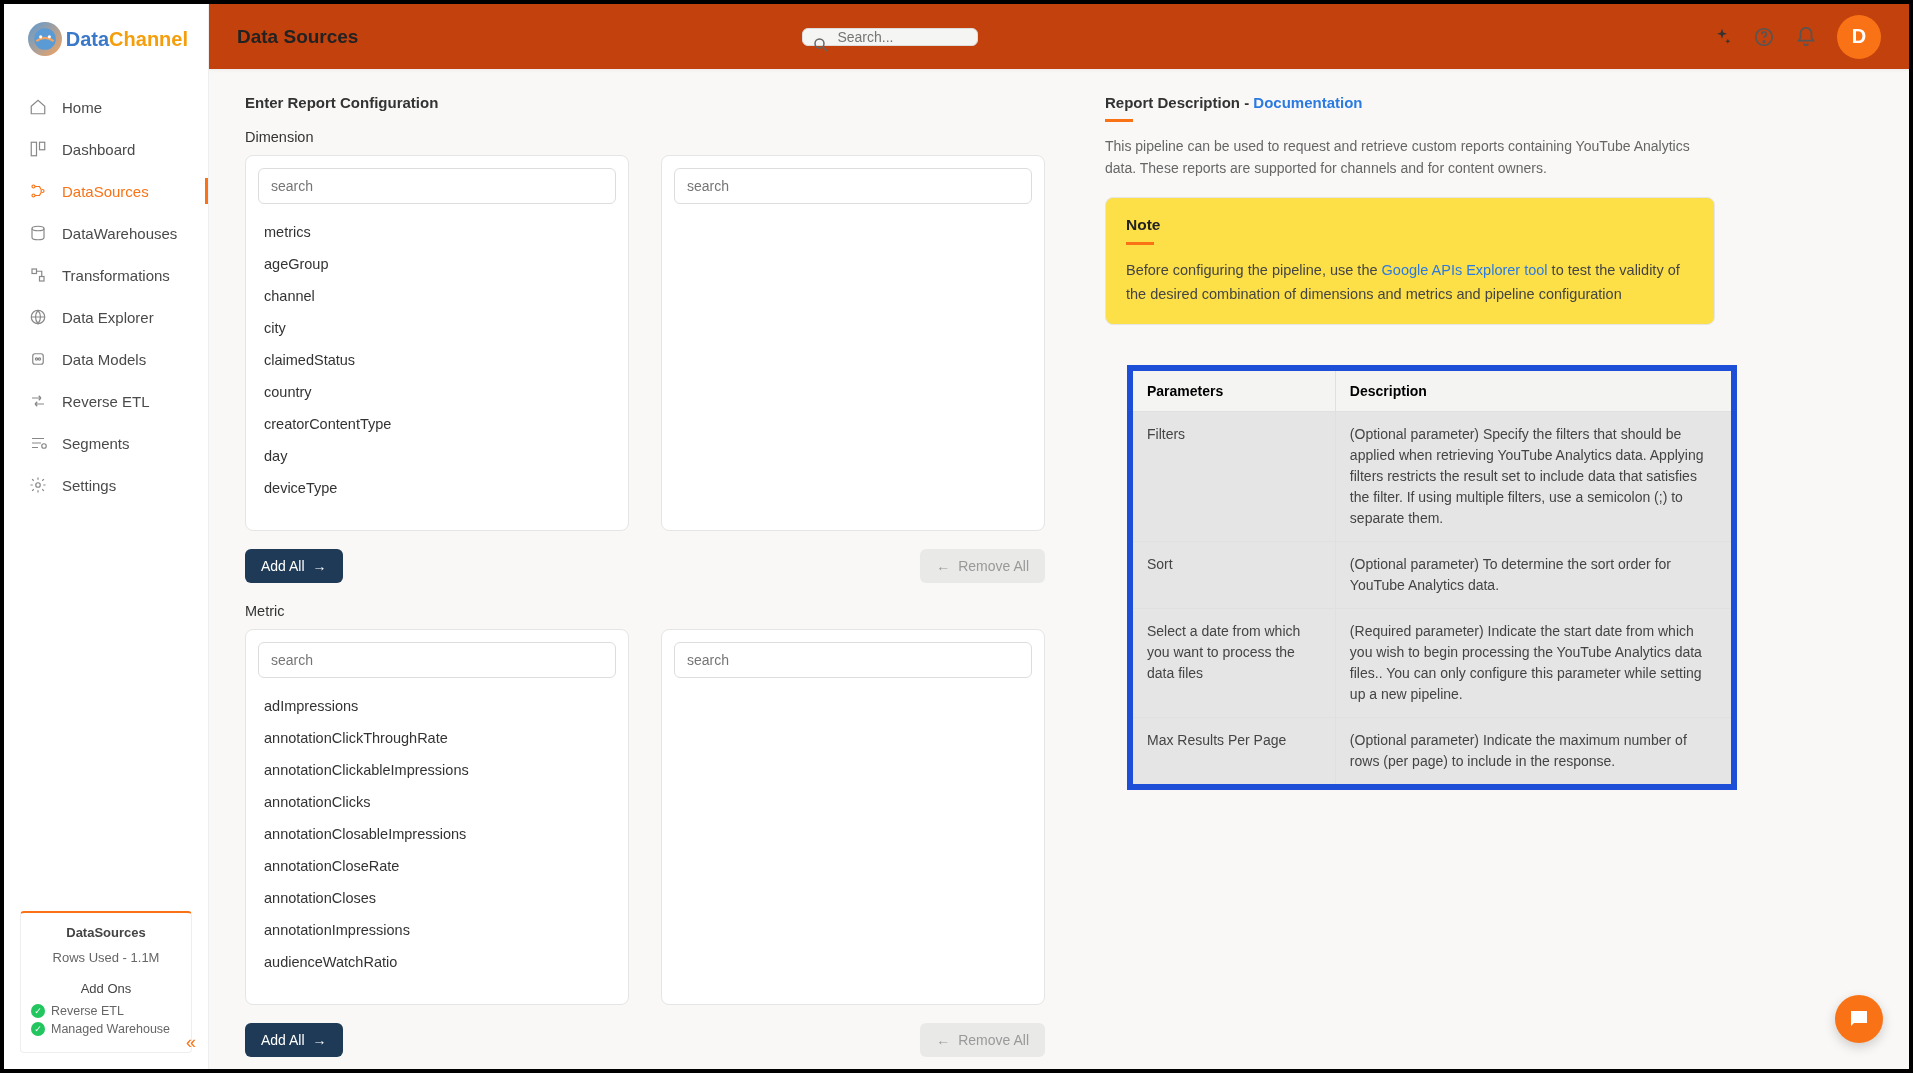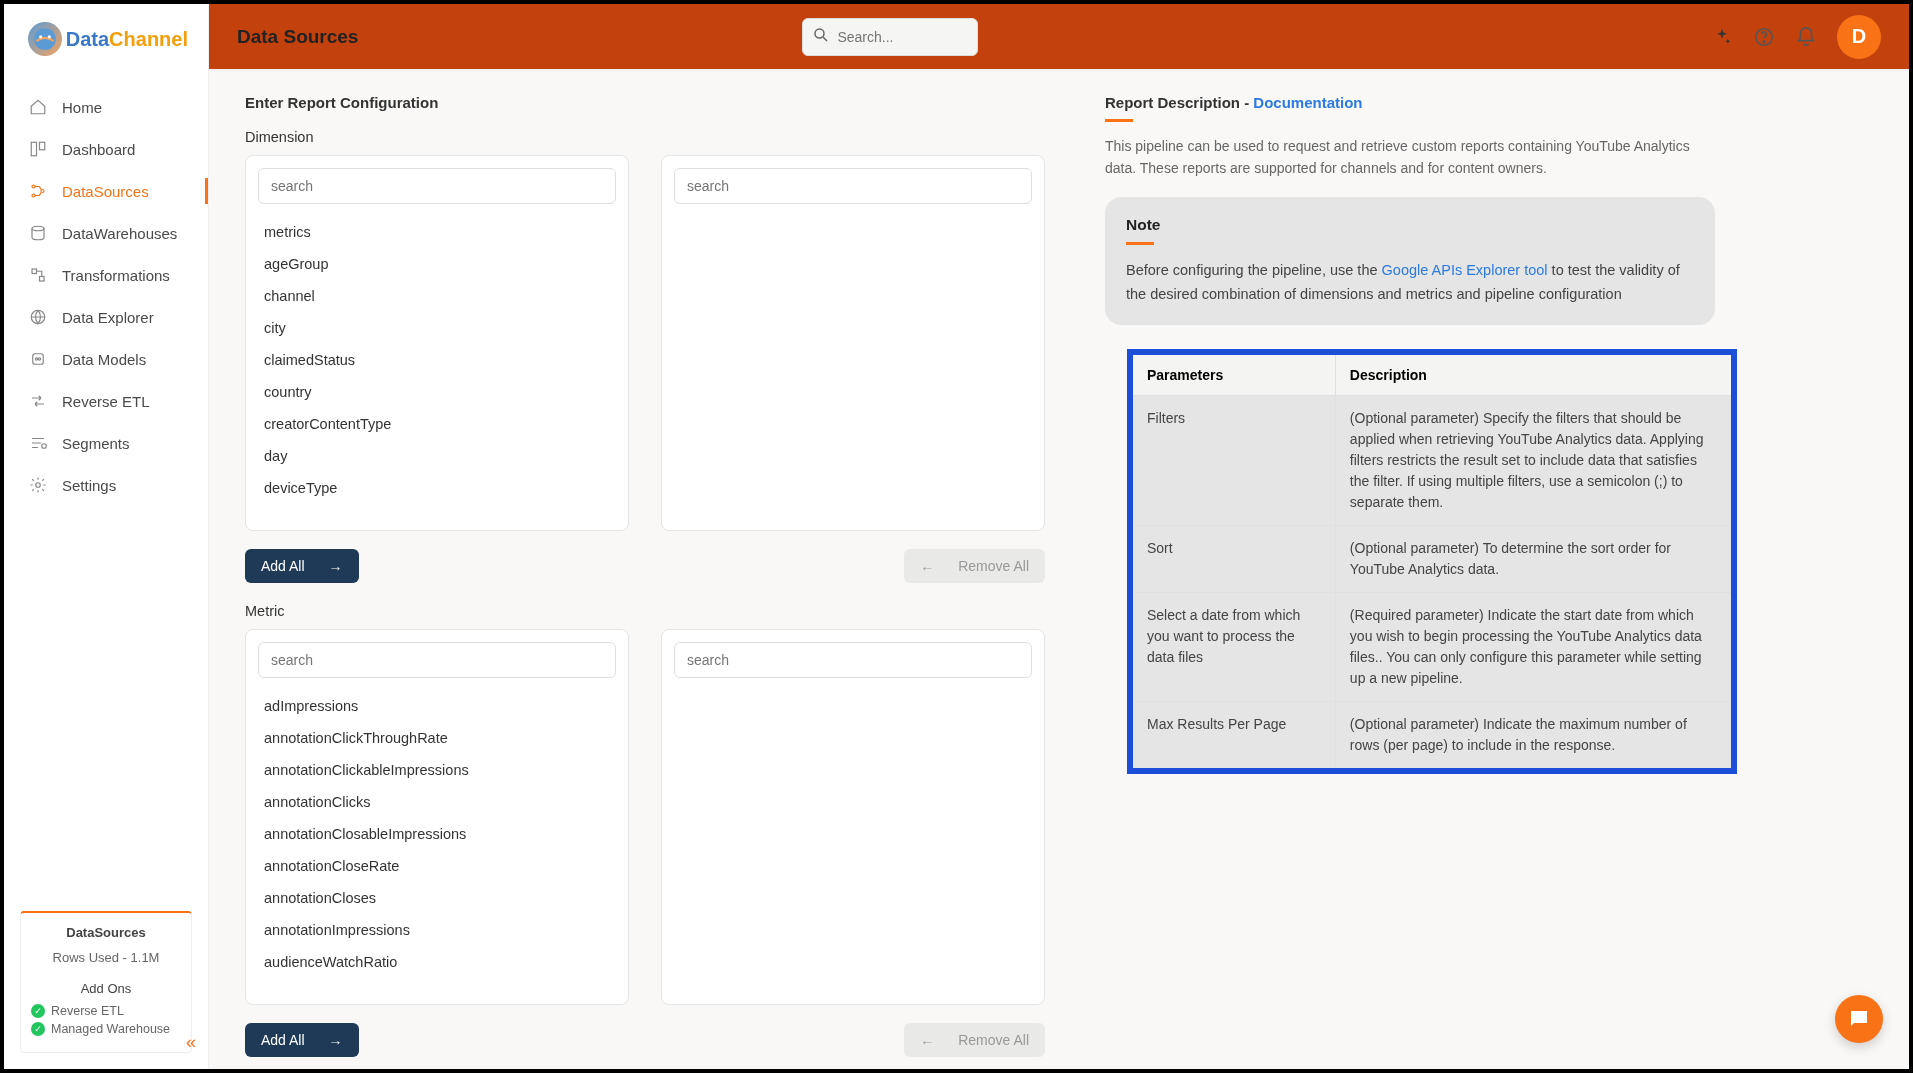"Search..." .search-input { height: 38px -> 18px }
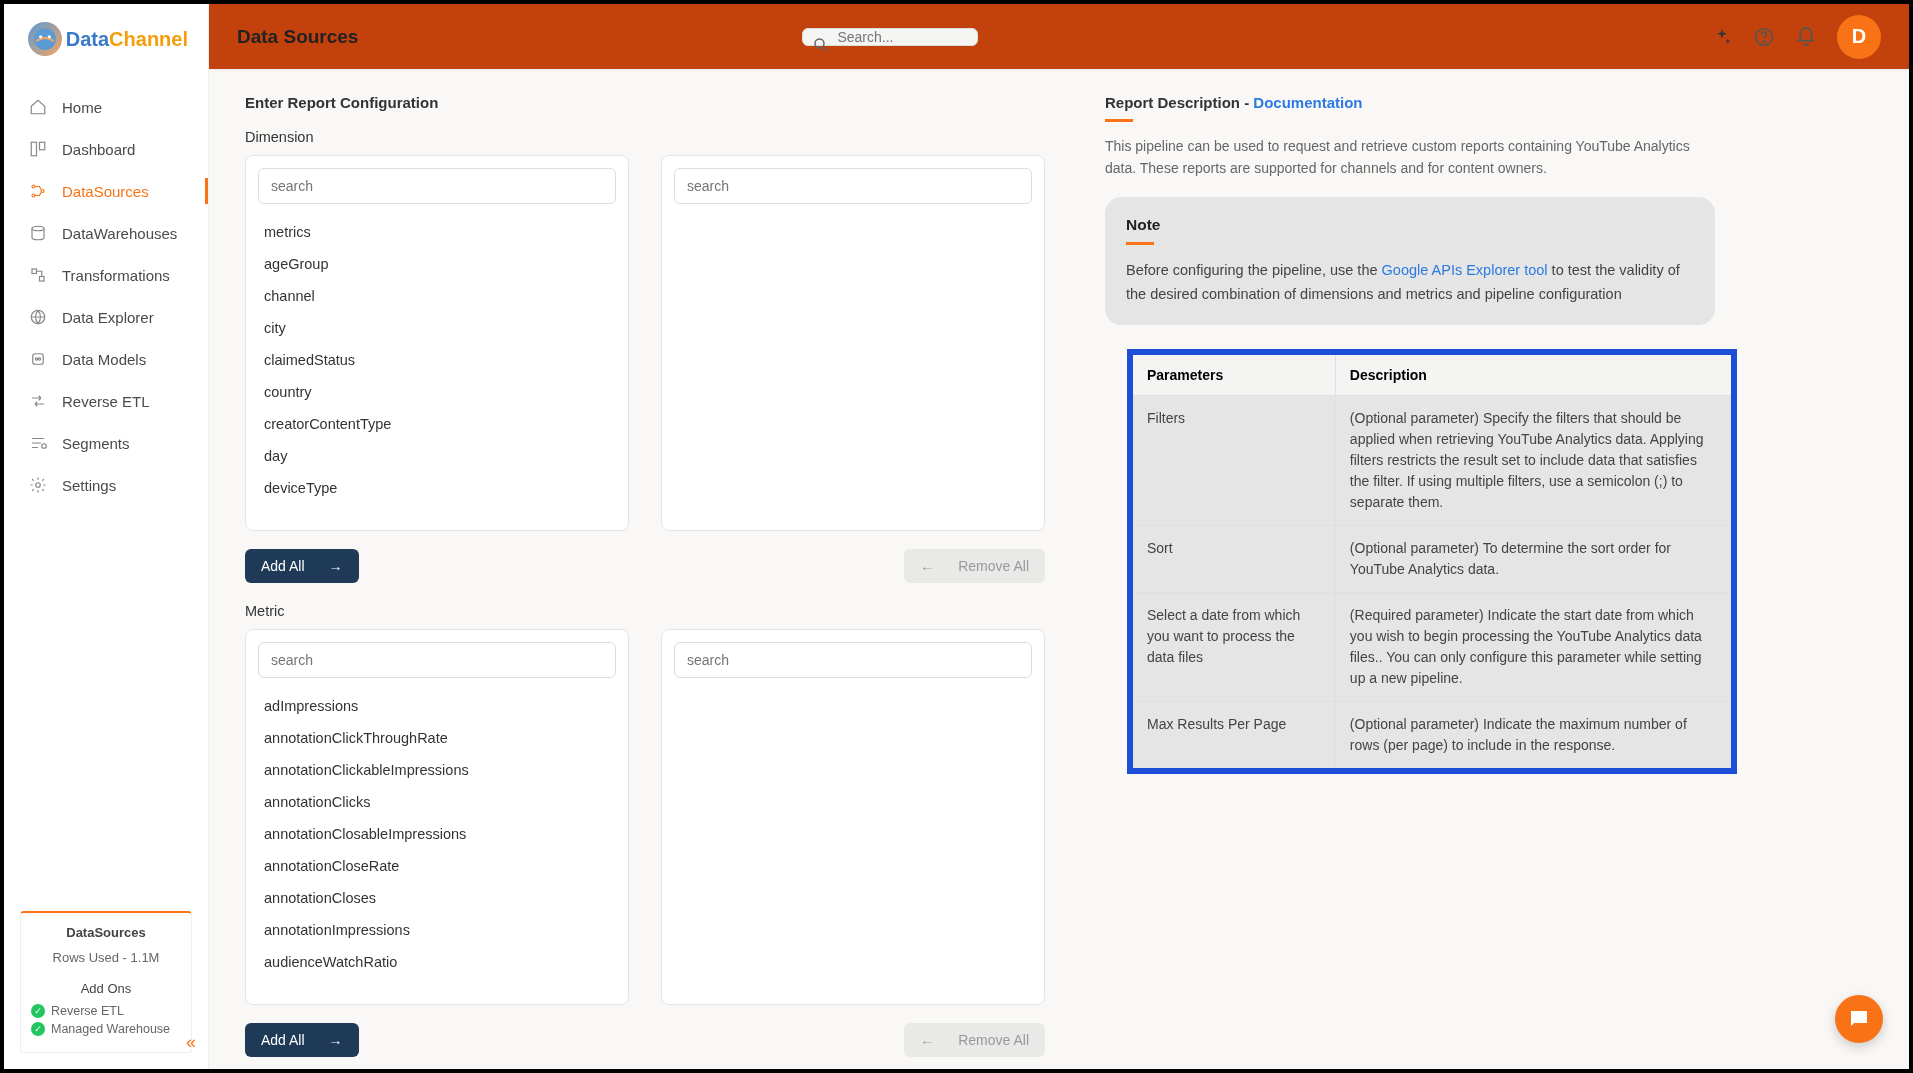"Note" .note-box { background: #e5e5e5 -> #fde047; border-radius: 16px -> 8px; margin-bottom: 24px -> 40px }
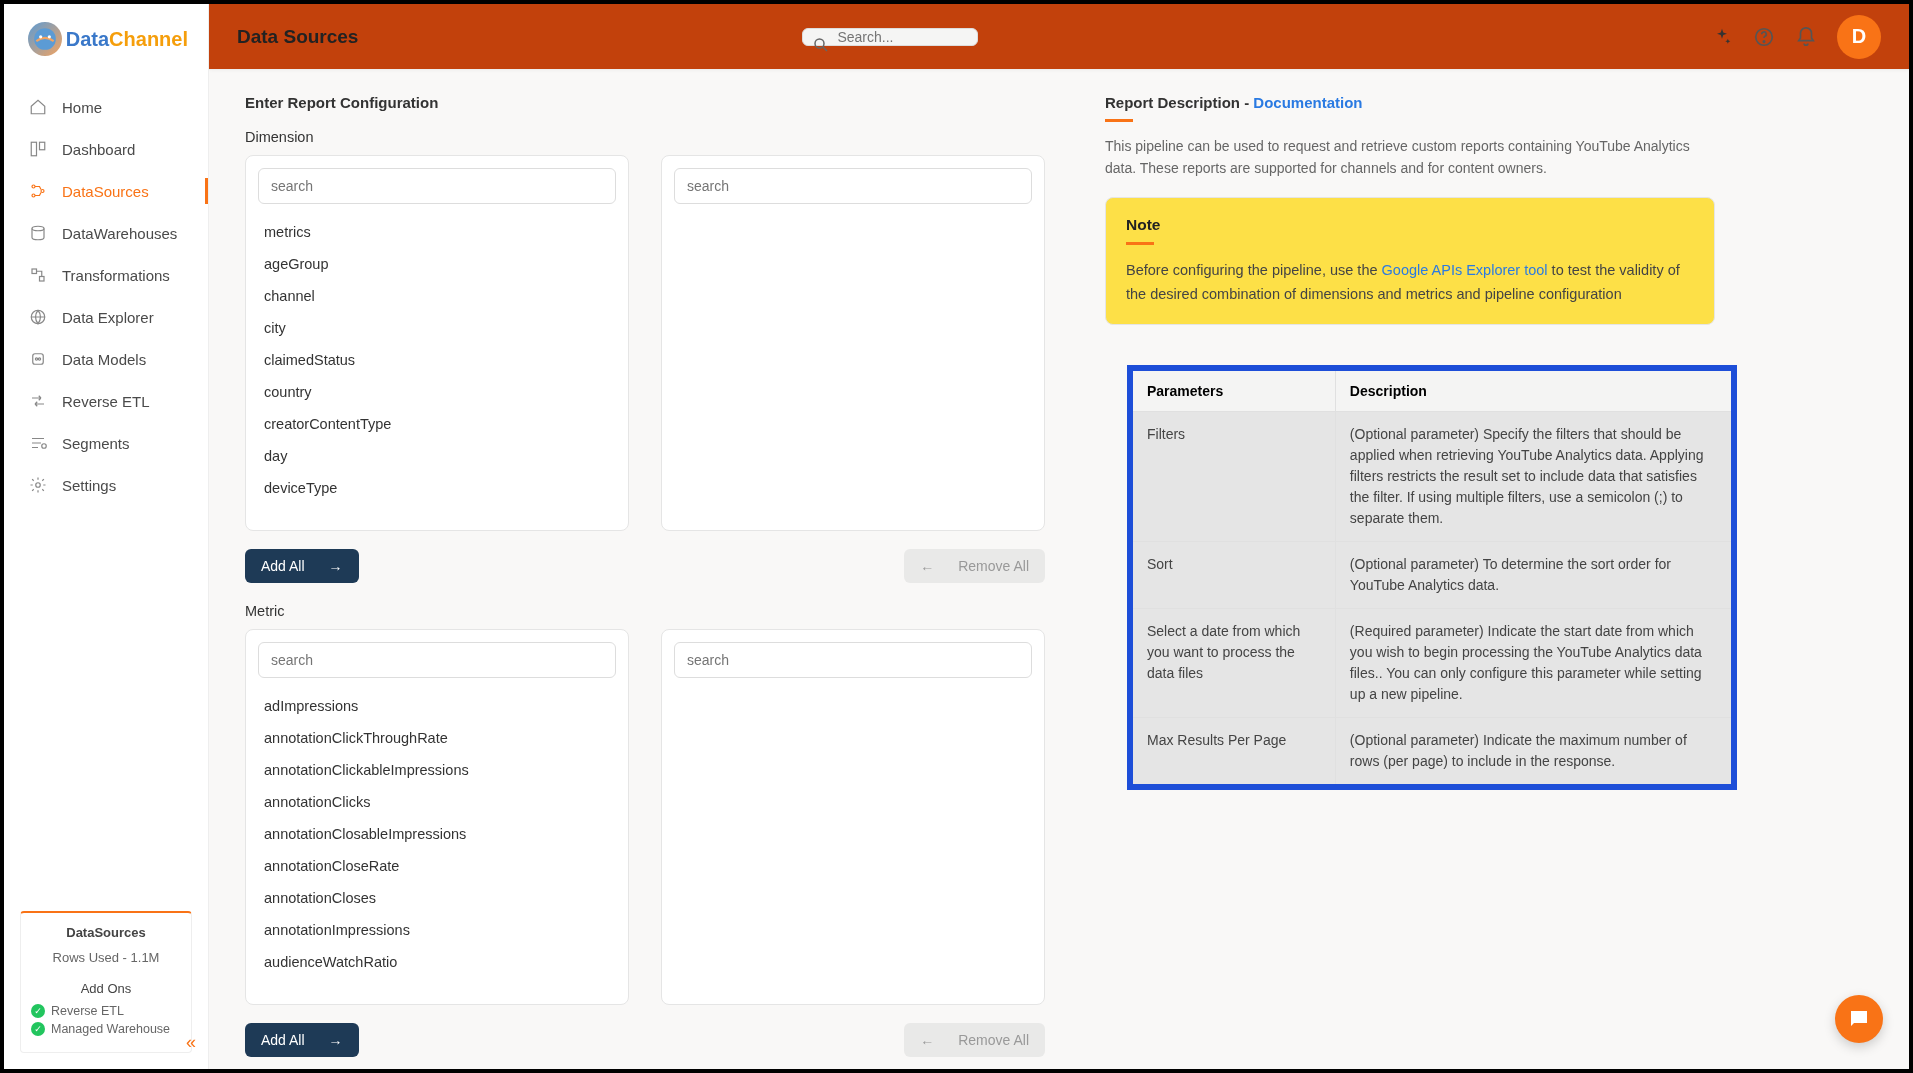"Add All" .btn { gap: 24px -> 8px }
